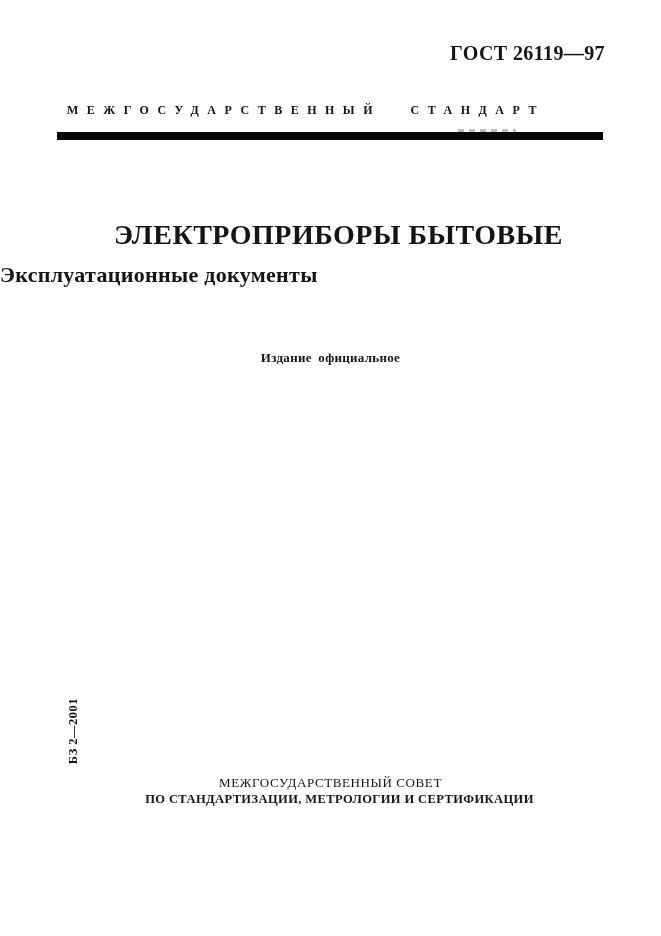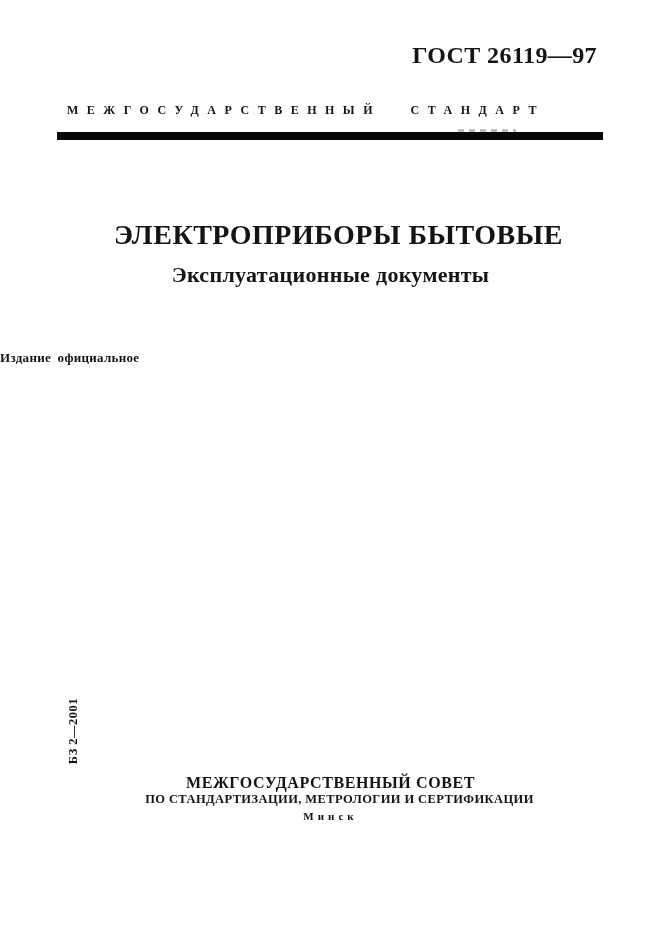"ГОСТ 26119—97" .doc-number { font-size: 24px -> 20px; right: 64px -> 56px }
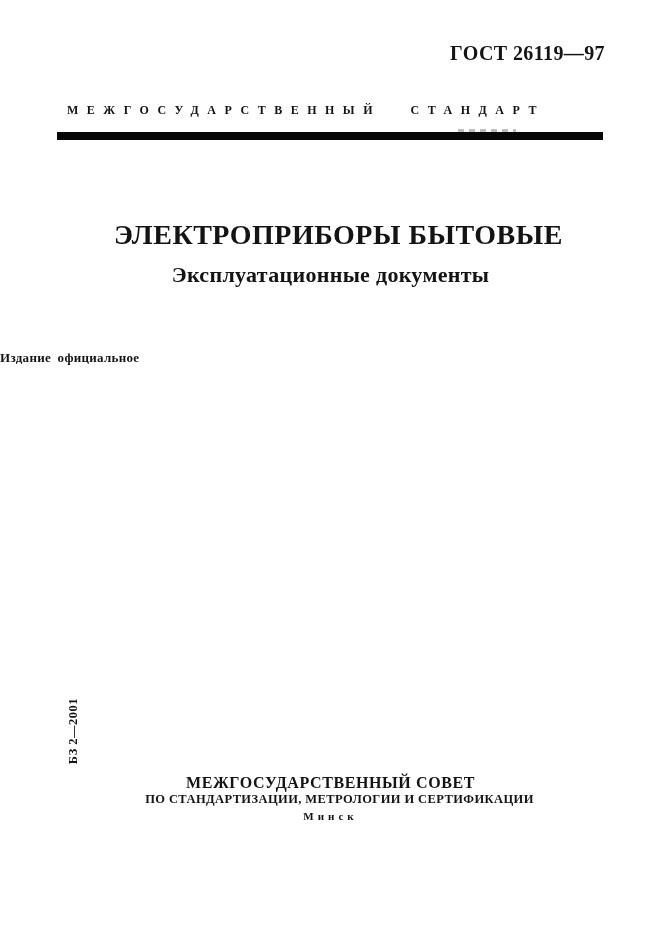"Эксплуатационные документы" .doc-subtitle { text-align: center -> left }
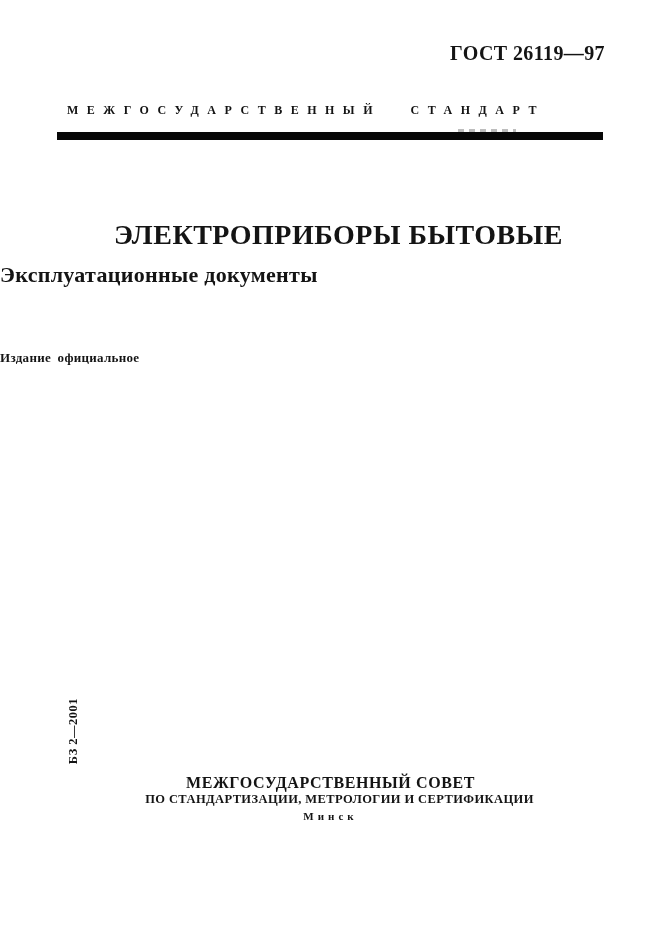"Издание официальное" .edition-note { text-align: left -> center }
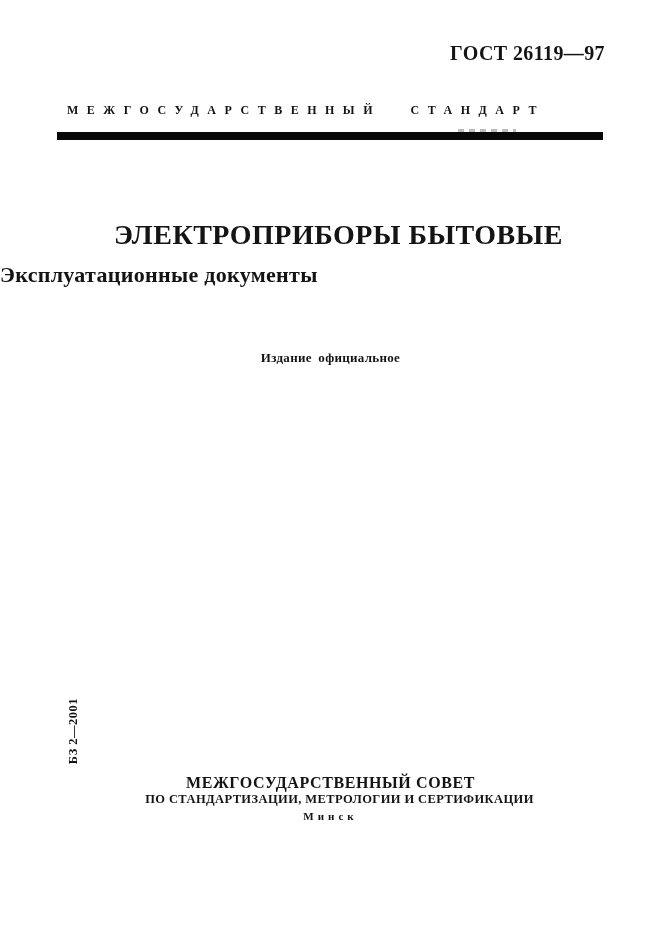"МЕЖГОСУДАРСТВЕННЫЙ СОВЕТ" .footer-line1 { font-size: 16px -> 13px; font-weight: bold -> normal }
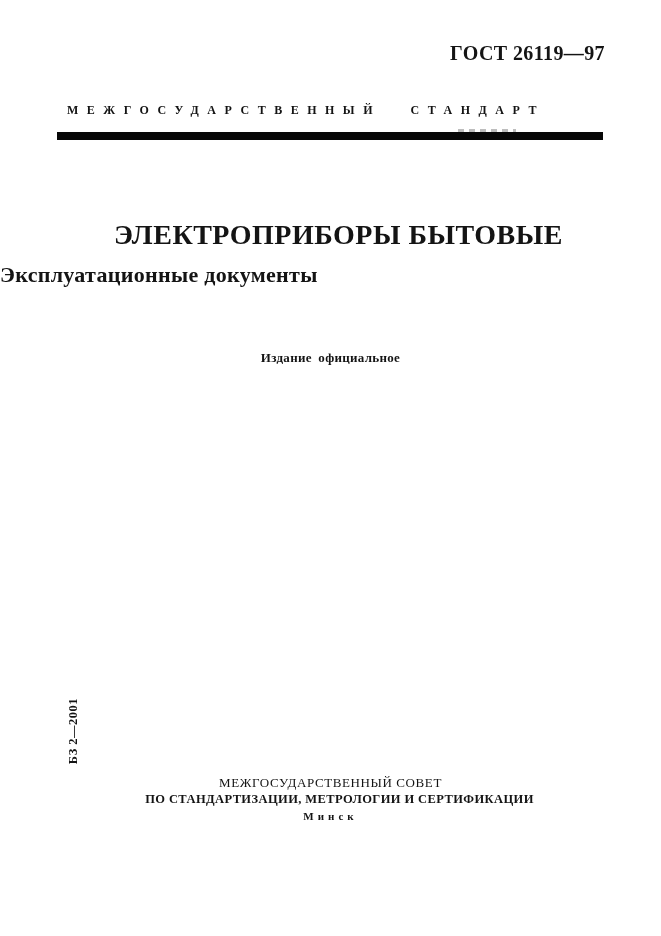"Минск" div.footer-city { html: <div>Минск</div> -> none }
